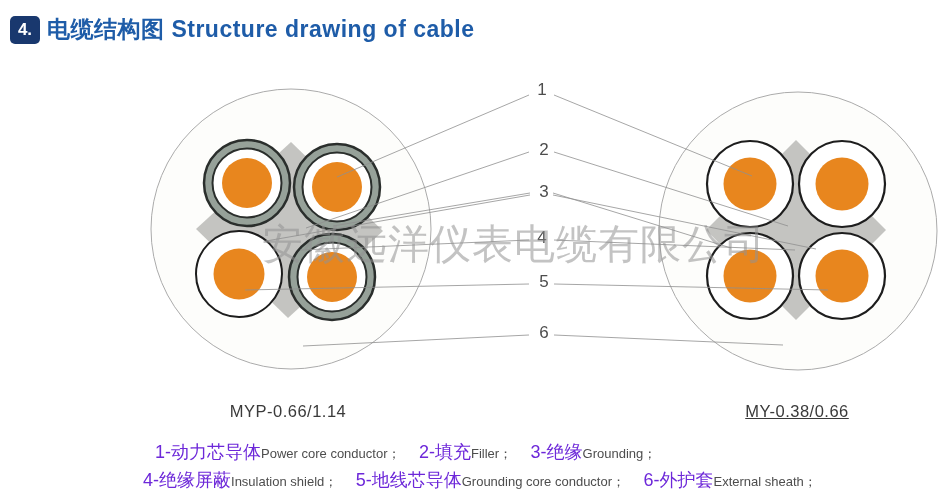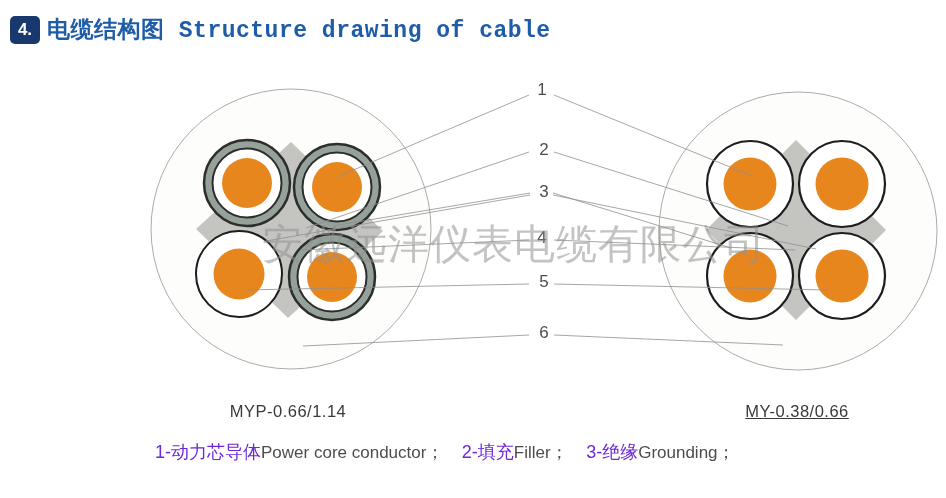"电缆结构图 Structure drawing of cable" .title { font-family: Liberation Mono, monospace -> none }
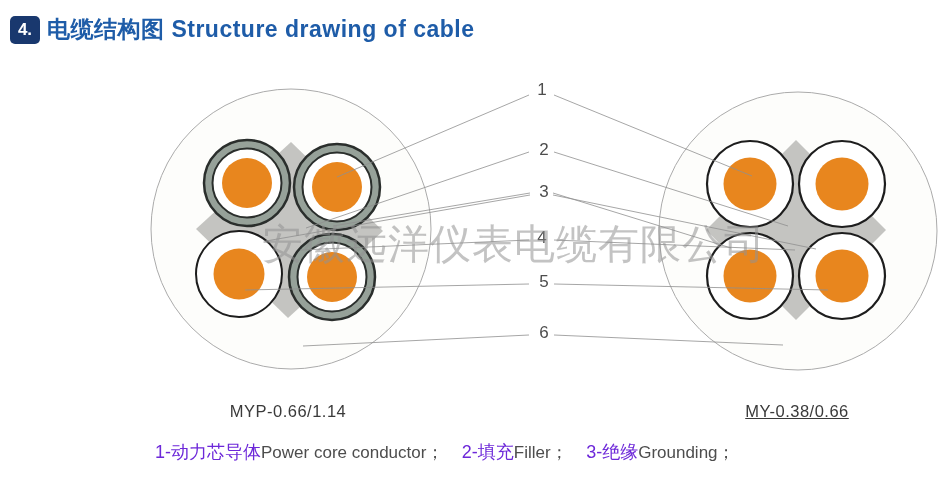"Power core conductor；" .legend-item .en { font-size: 17px -> 13px }
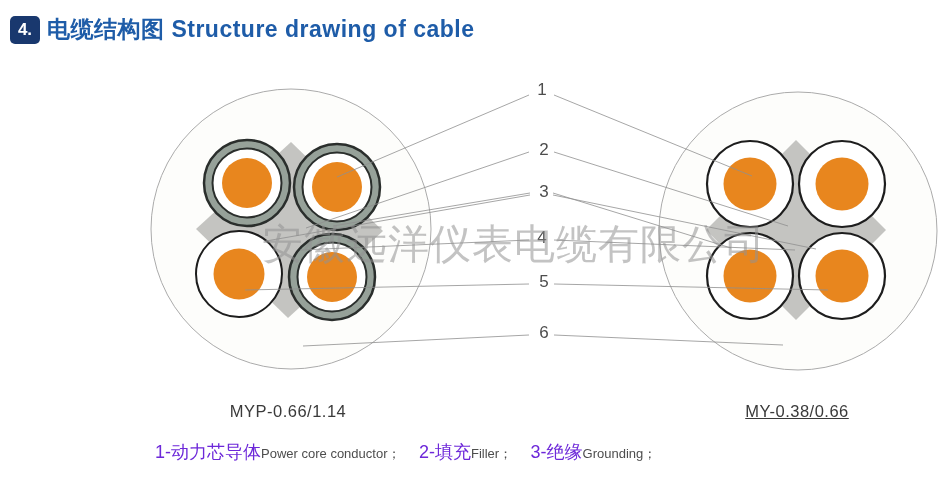"4-绝缘屏蔽Insulation shield；" div.legend-row { html: none -> <div> <span><span>4-绝缘屏蔽</span><span>Insulation shield；</span></span> <span><span>5-地线芯导体</span><span>Grounding core conductor；</span></span> <span><span>6-外护套</span><span>External sheath；</span></span> </div> }
